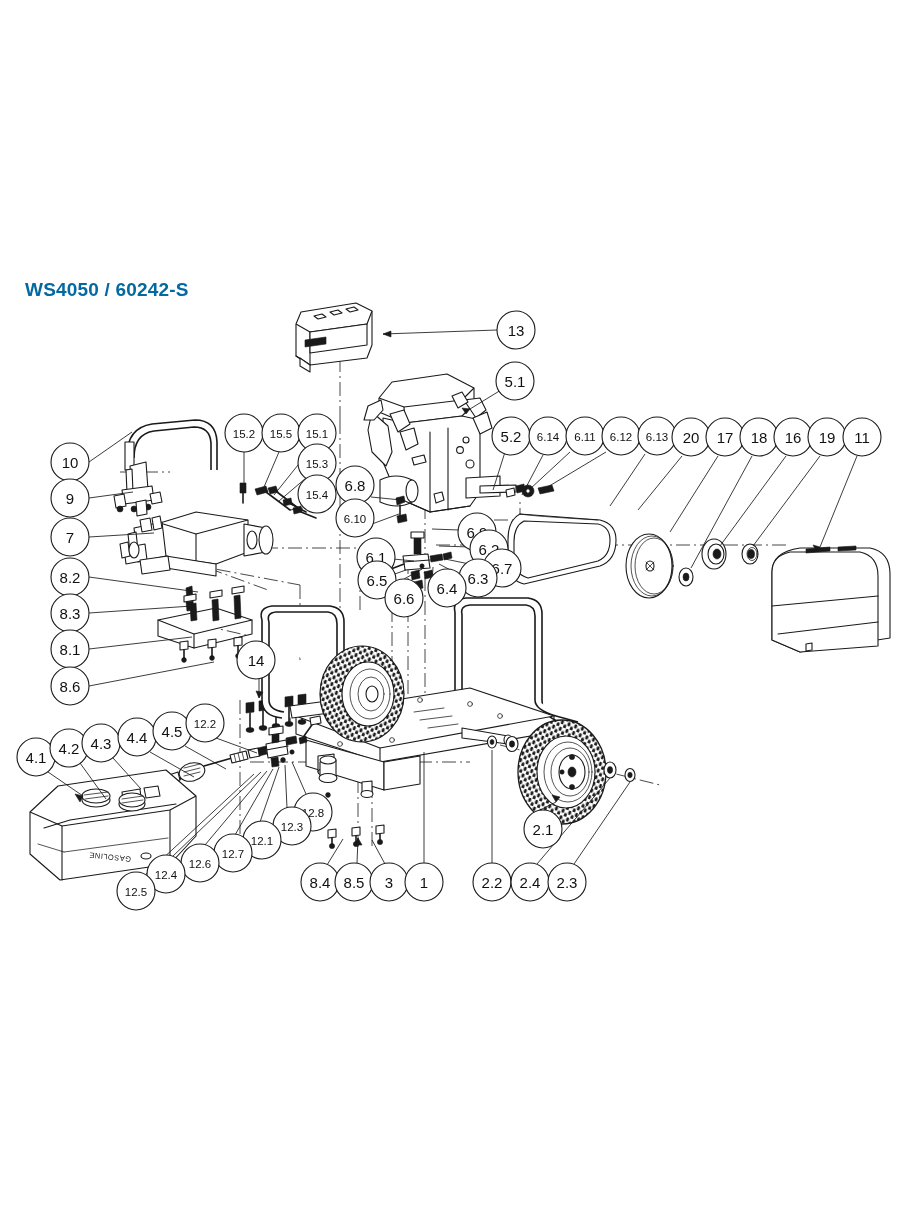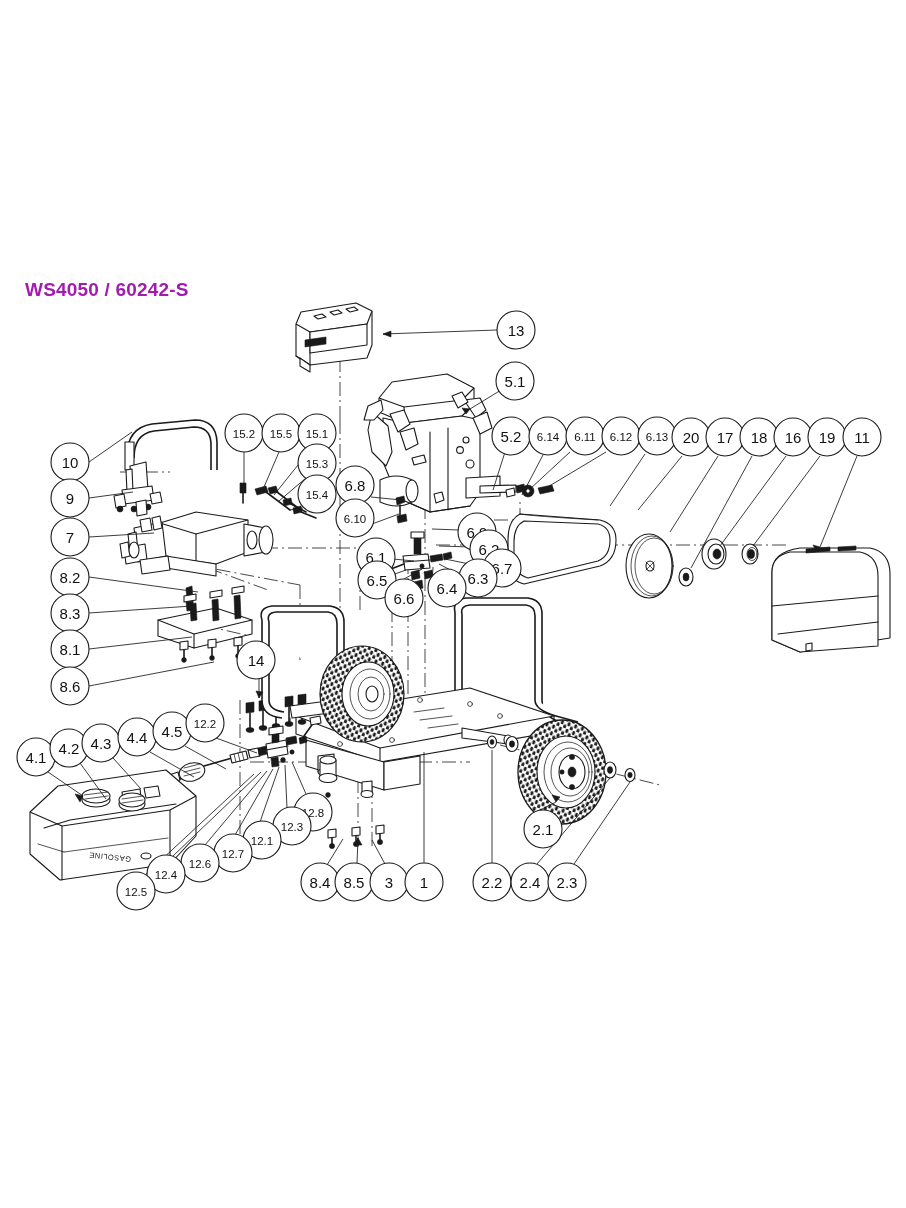"WS4050 / 60242-S" #title { color: #a21caf -> #0369a1 }
